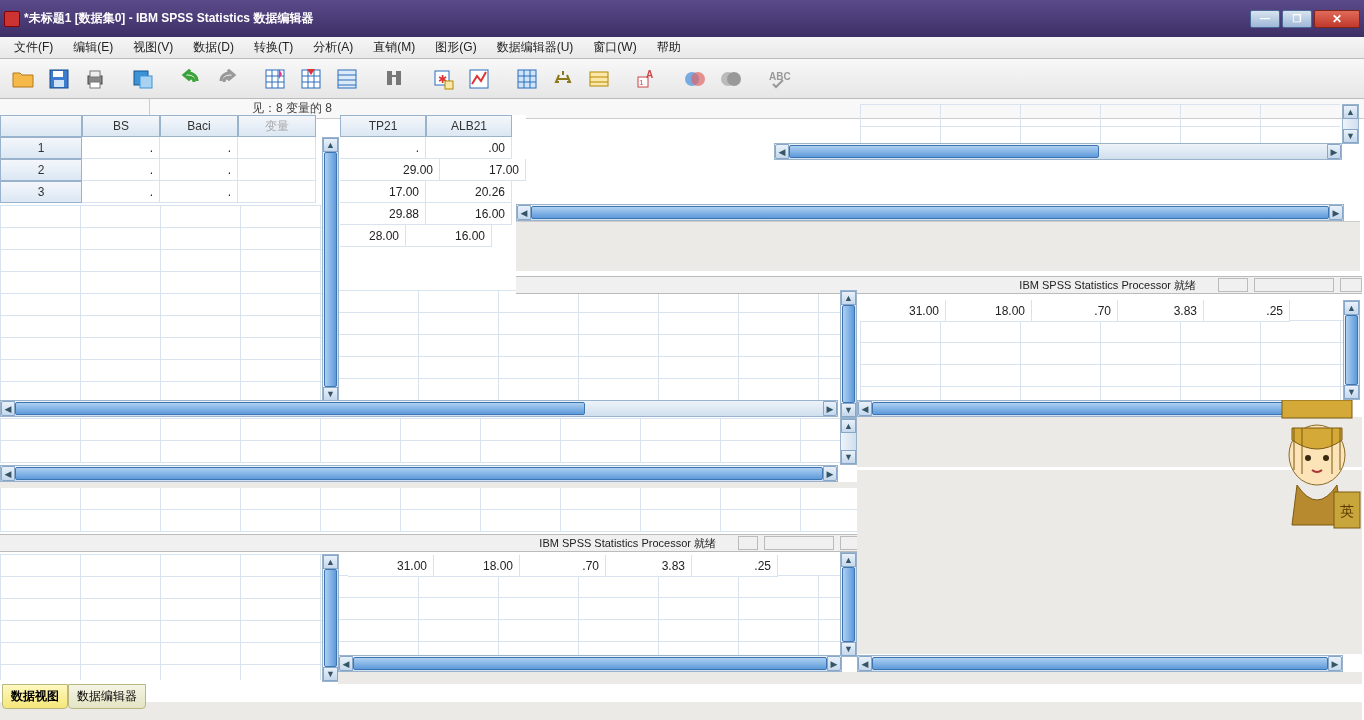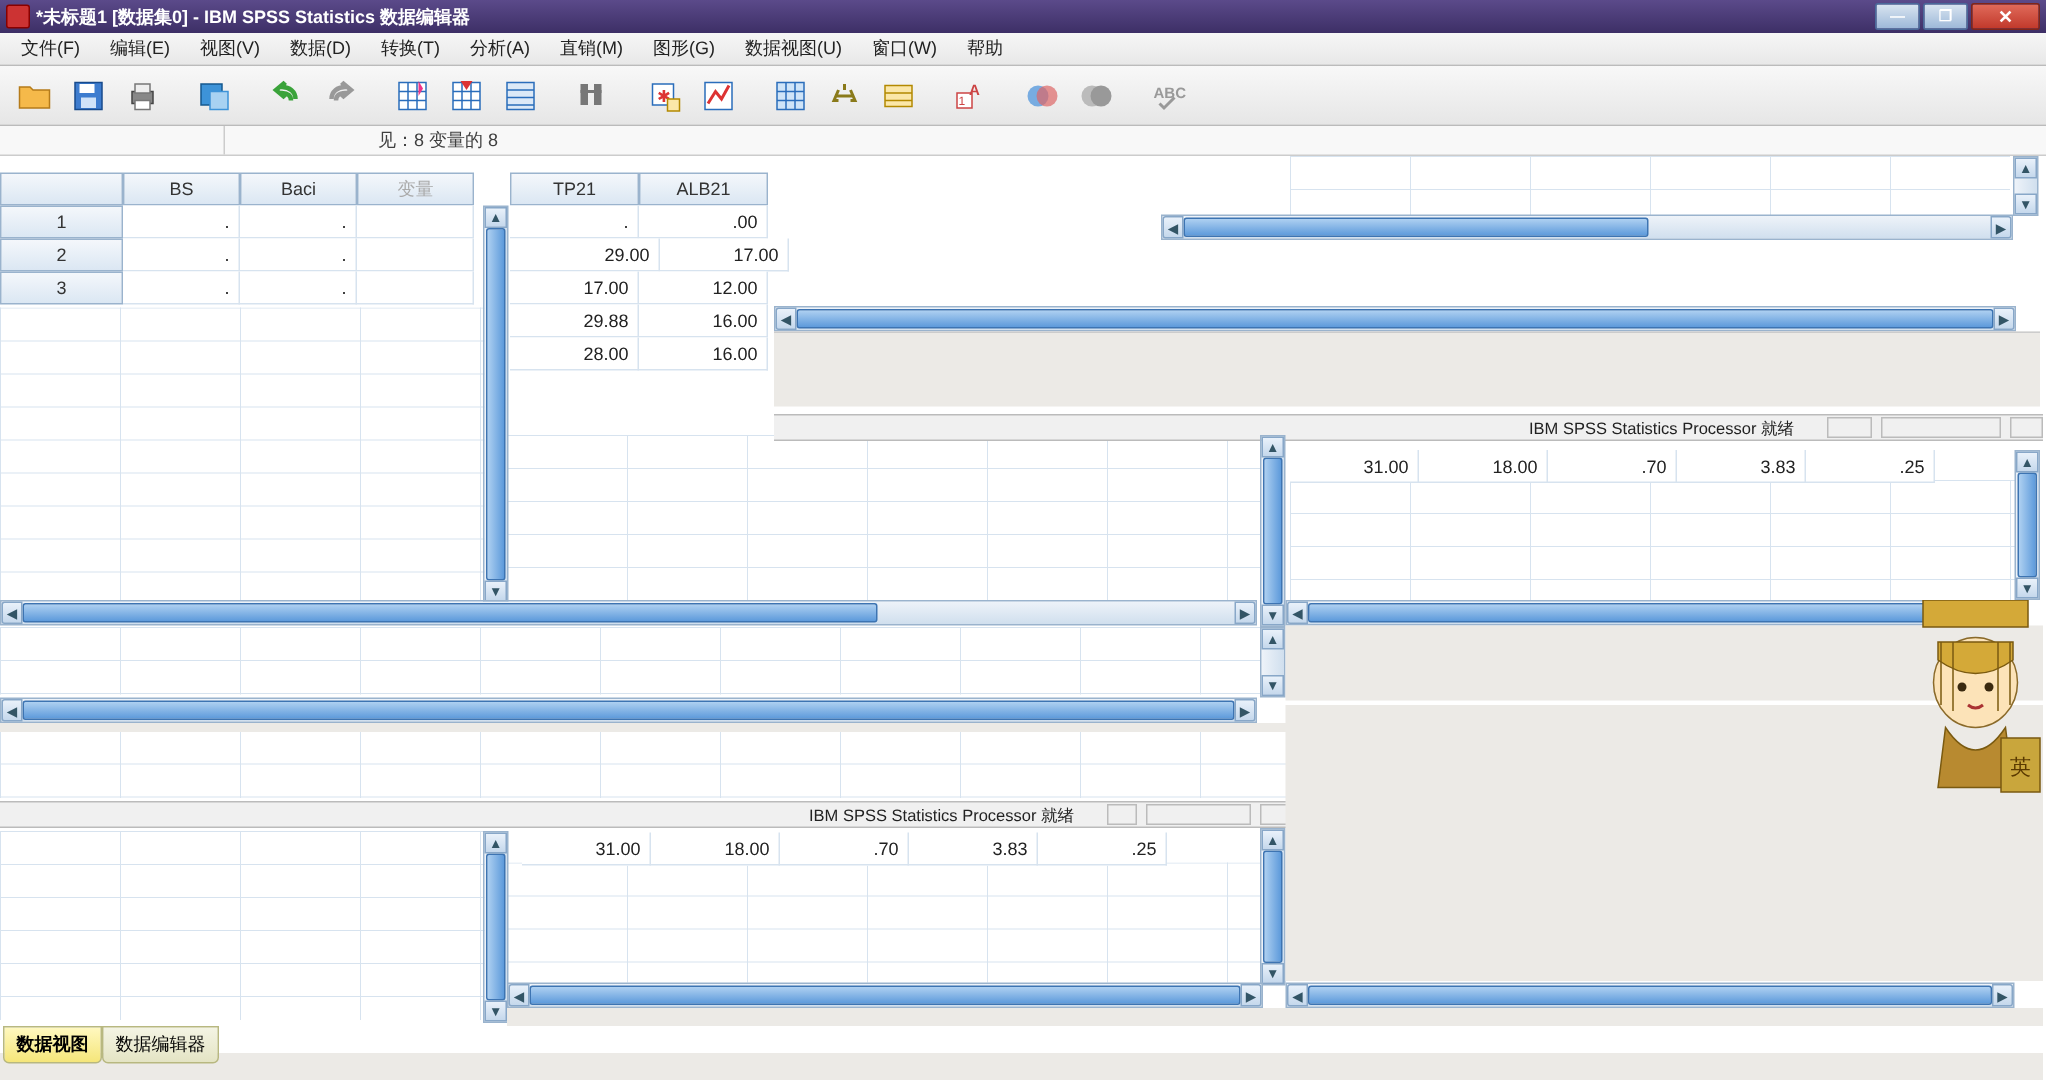"*未标题1 [数据集0] - IBM SPSS" .titlebar { height: 22px -> 37px }
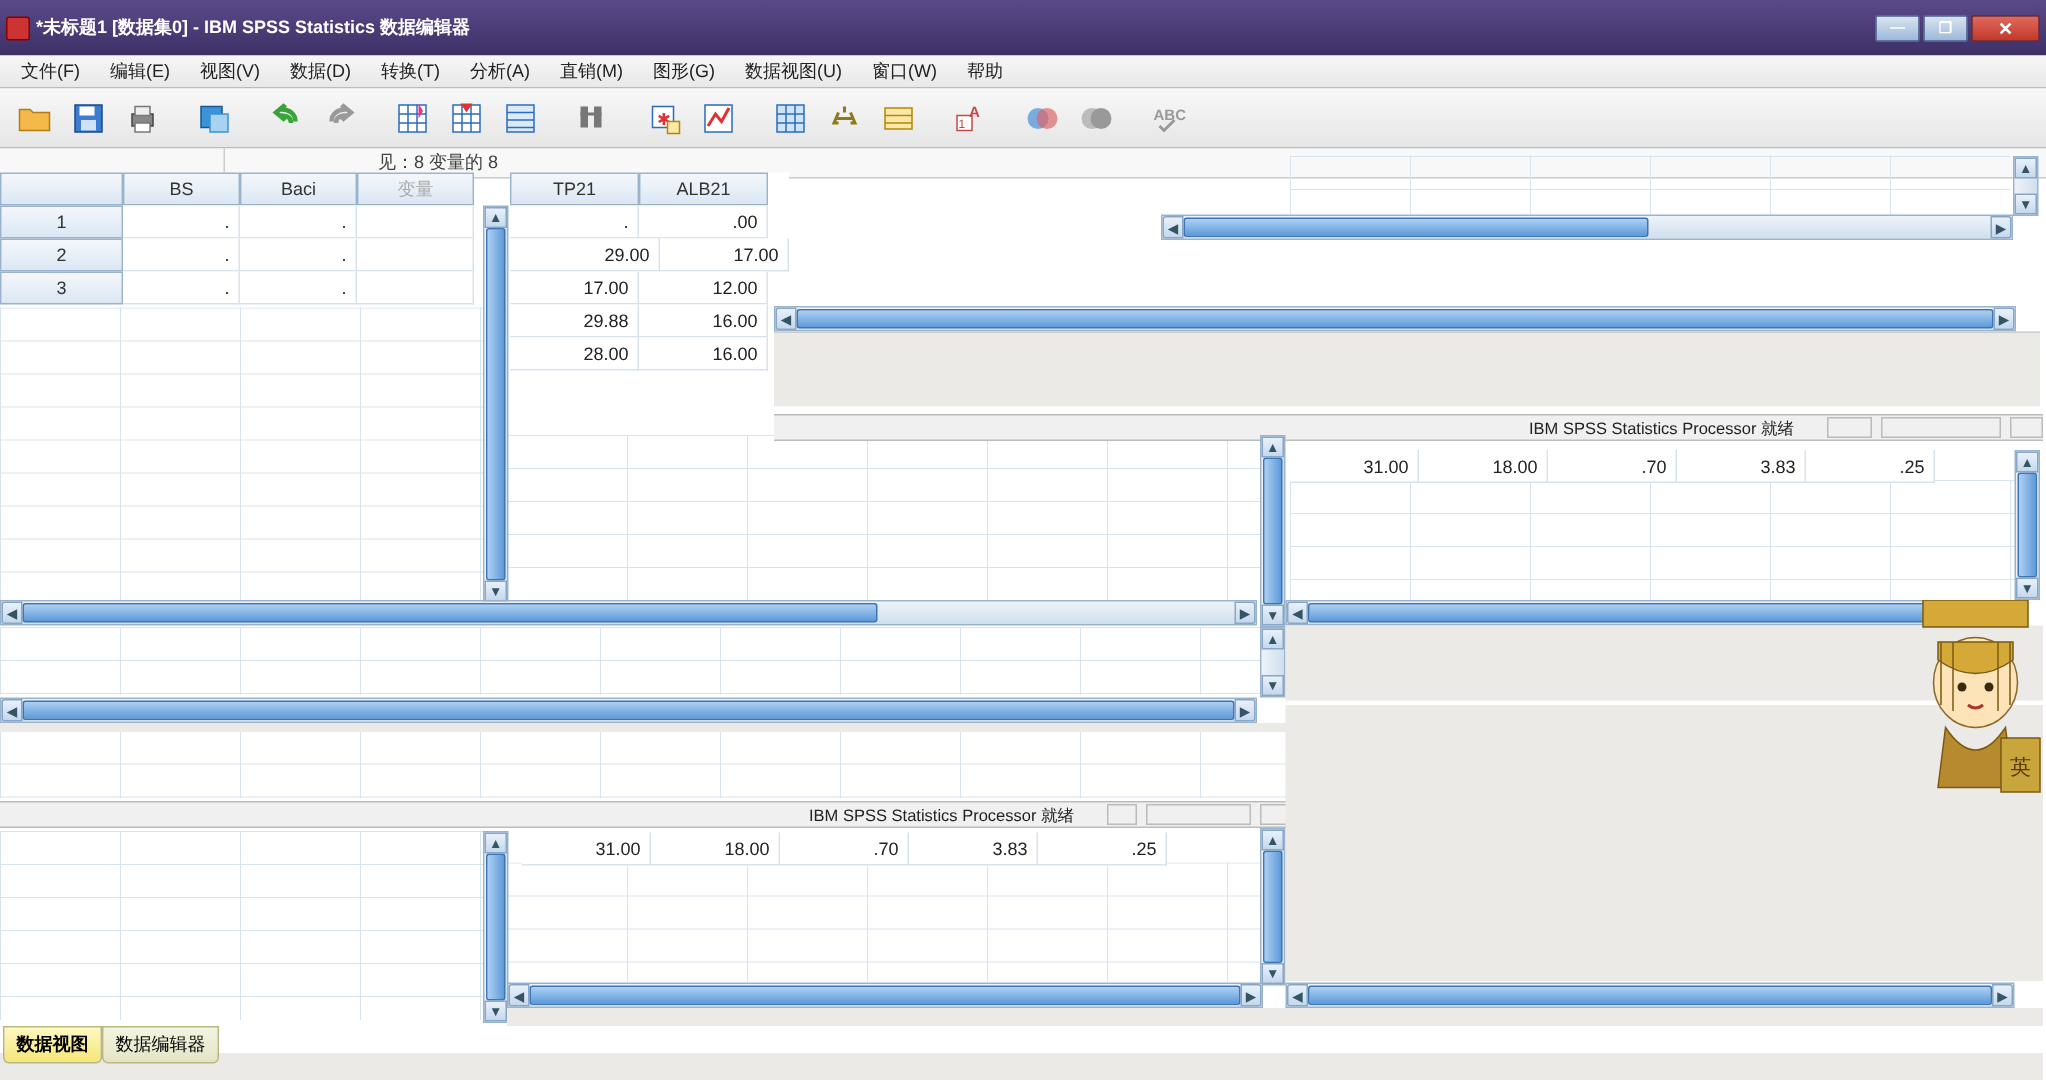"数据视图(U)" span { text: 视图 -> 编辑器 }
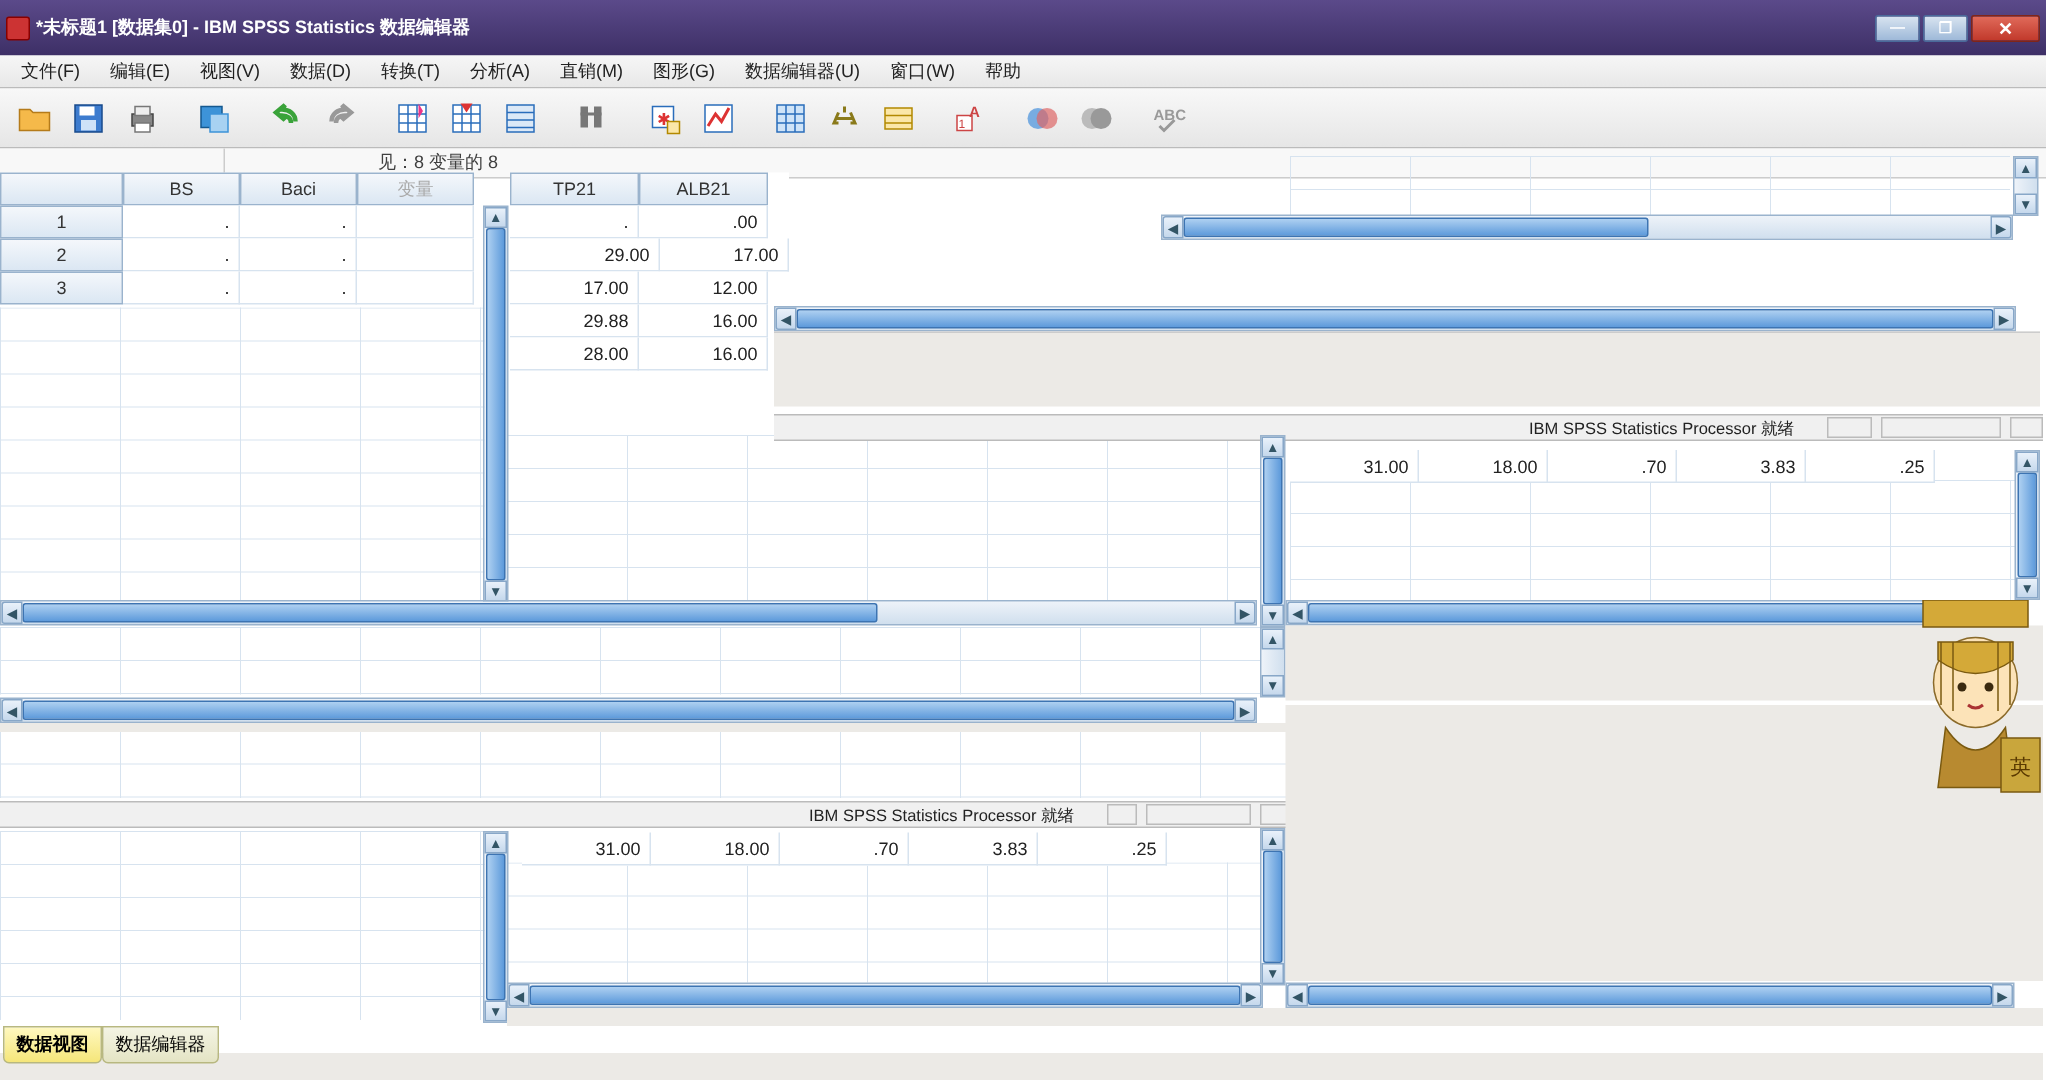"12.00" div.cell { text: 12.00 -> 20.26 }
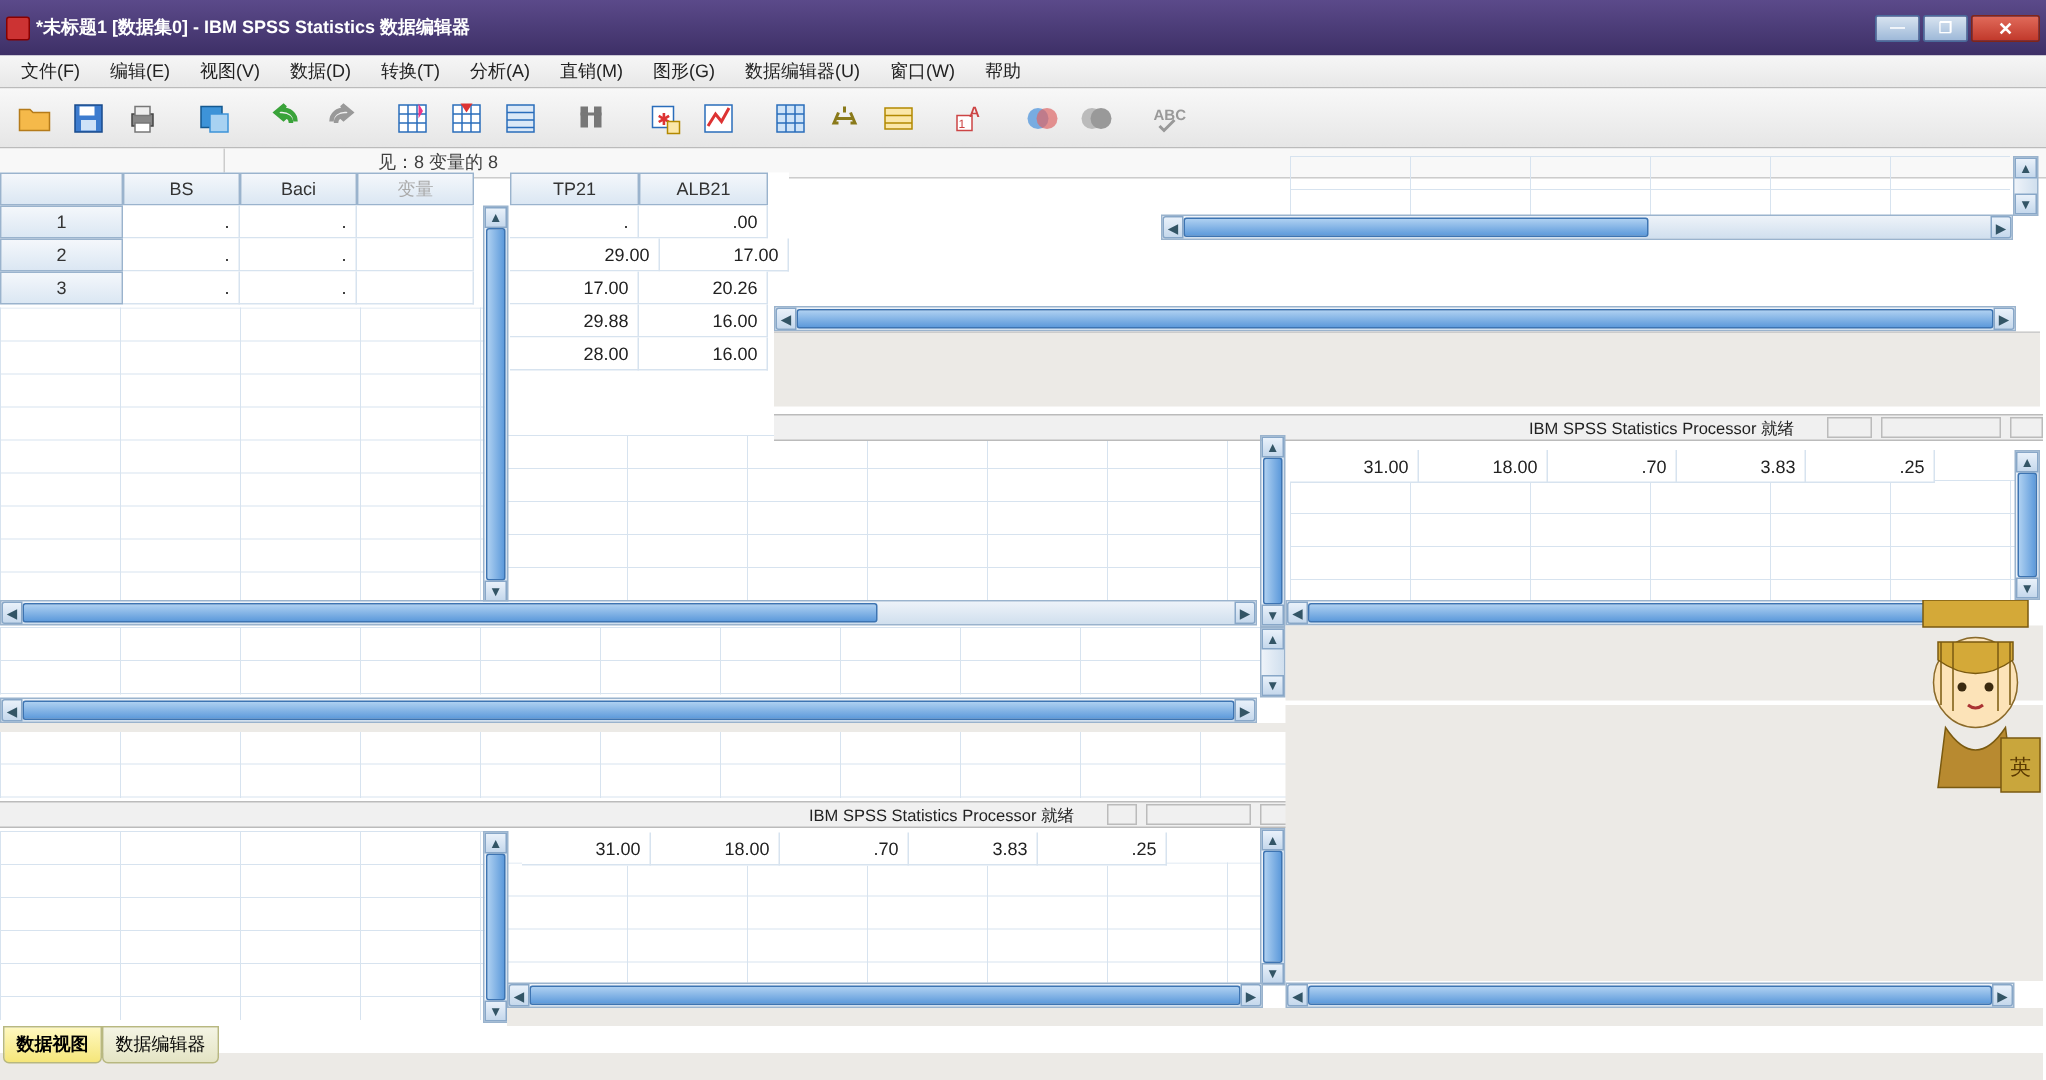"28.00" div.cell { width: 86px -> 66px }
